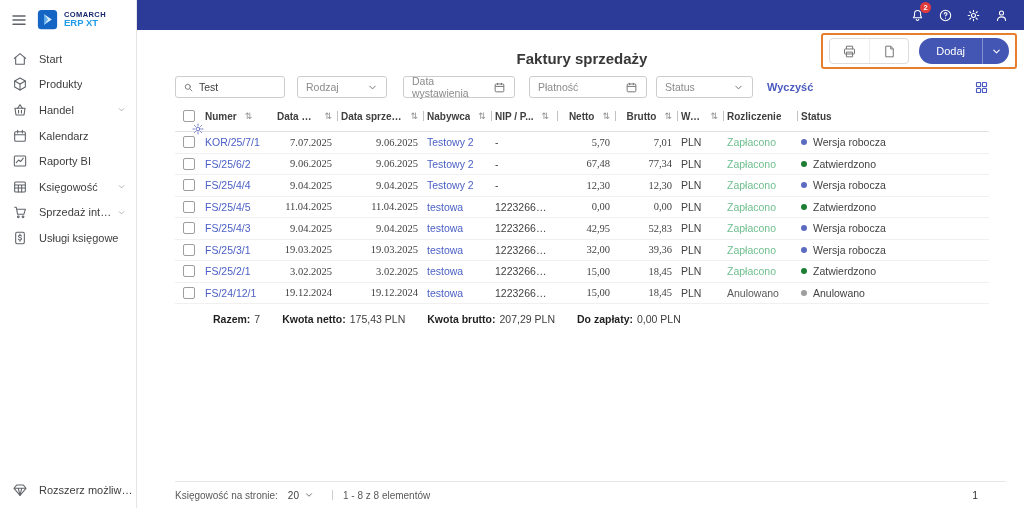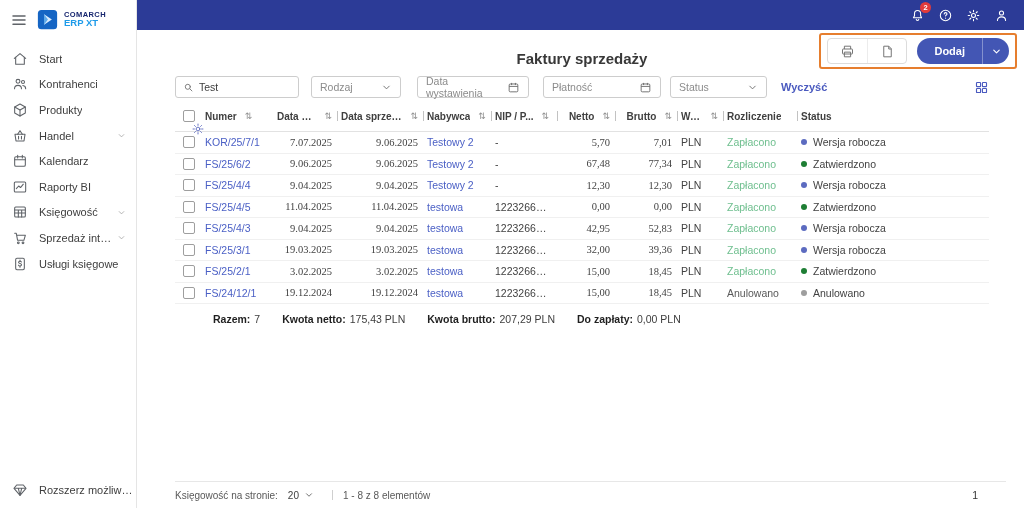"Dodaj" .add-main { font-weight: bold -> normal }
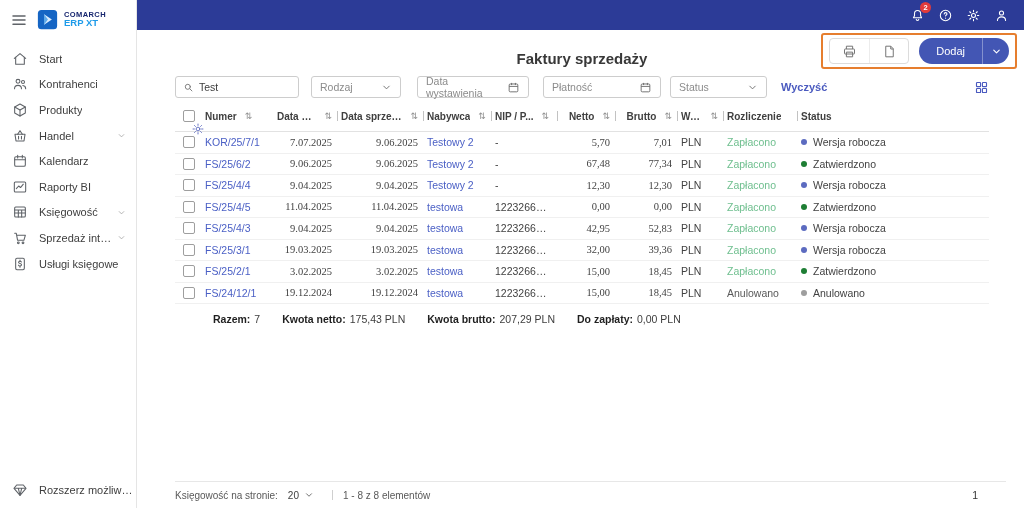"Kontrahenci" div.side-item { html: <div> <span> <svg> <circle></circle> <path></path> <circle></circle> <path></path> </svg> </span> <span>Kontrahenci</span> </div> -> none }
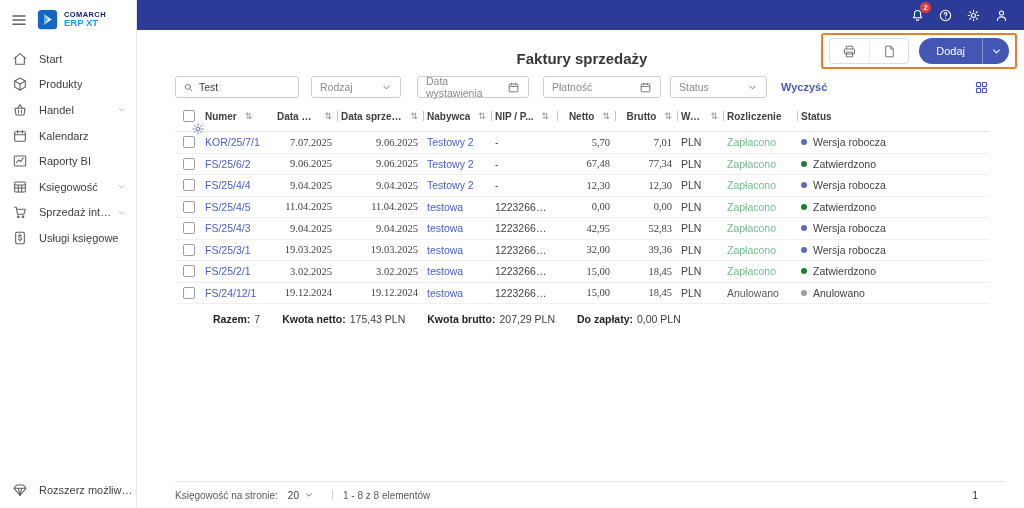"Test" .f-search { width: 124px -> 110px }
